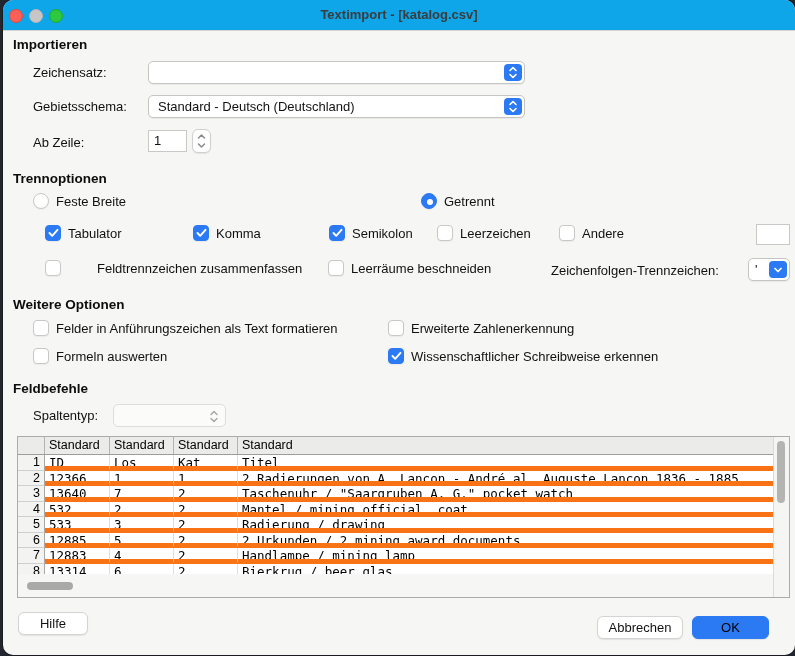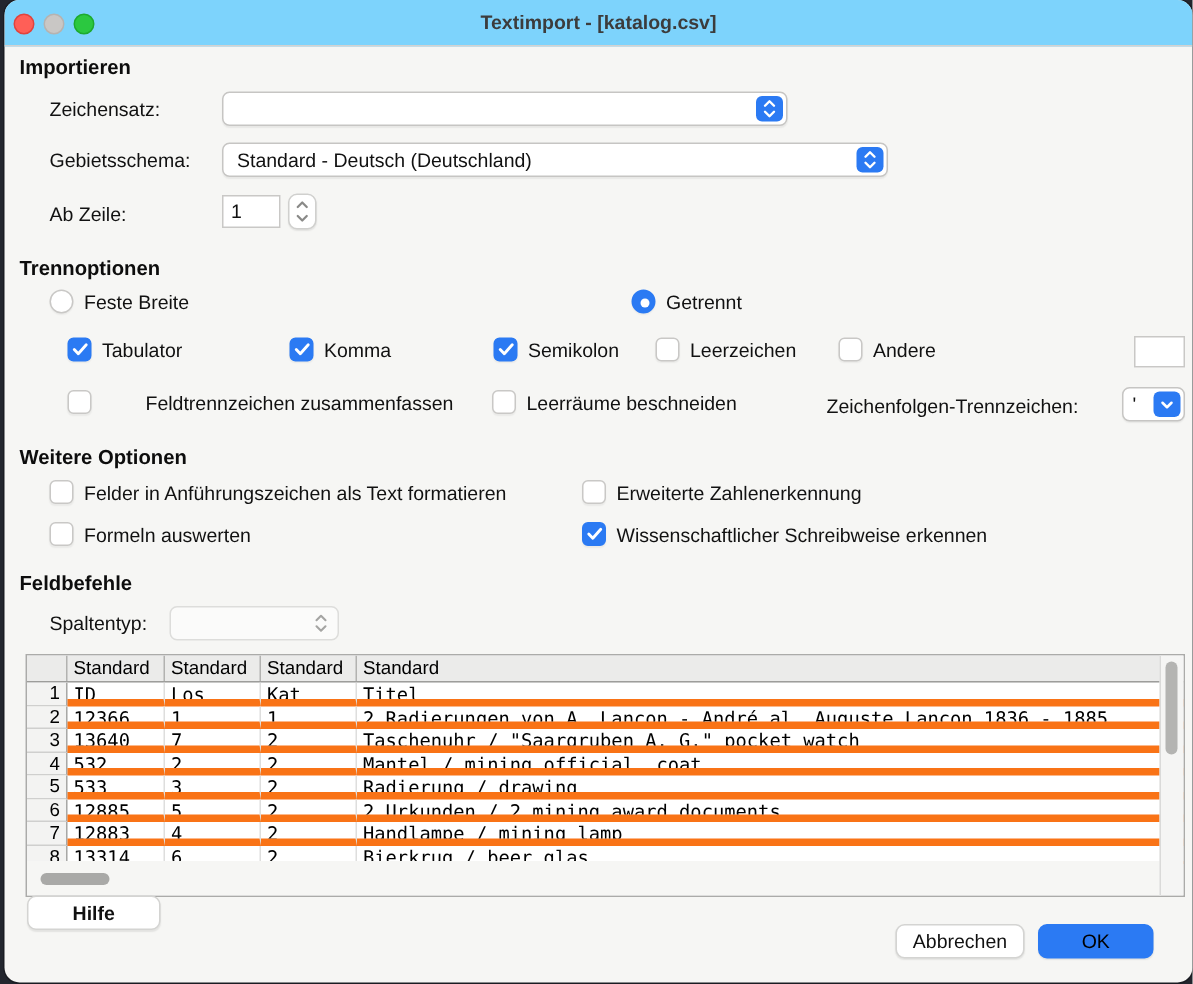"Textimport - [katalog.csv]" .titlebar { background: #7dd3fc -> #0ea5e9 }
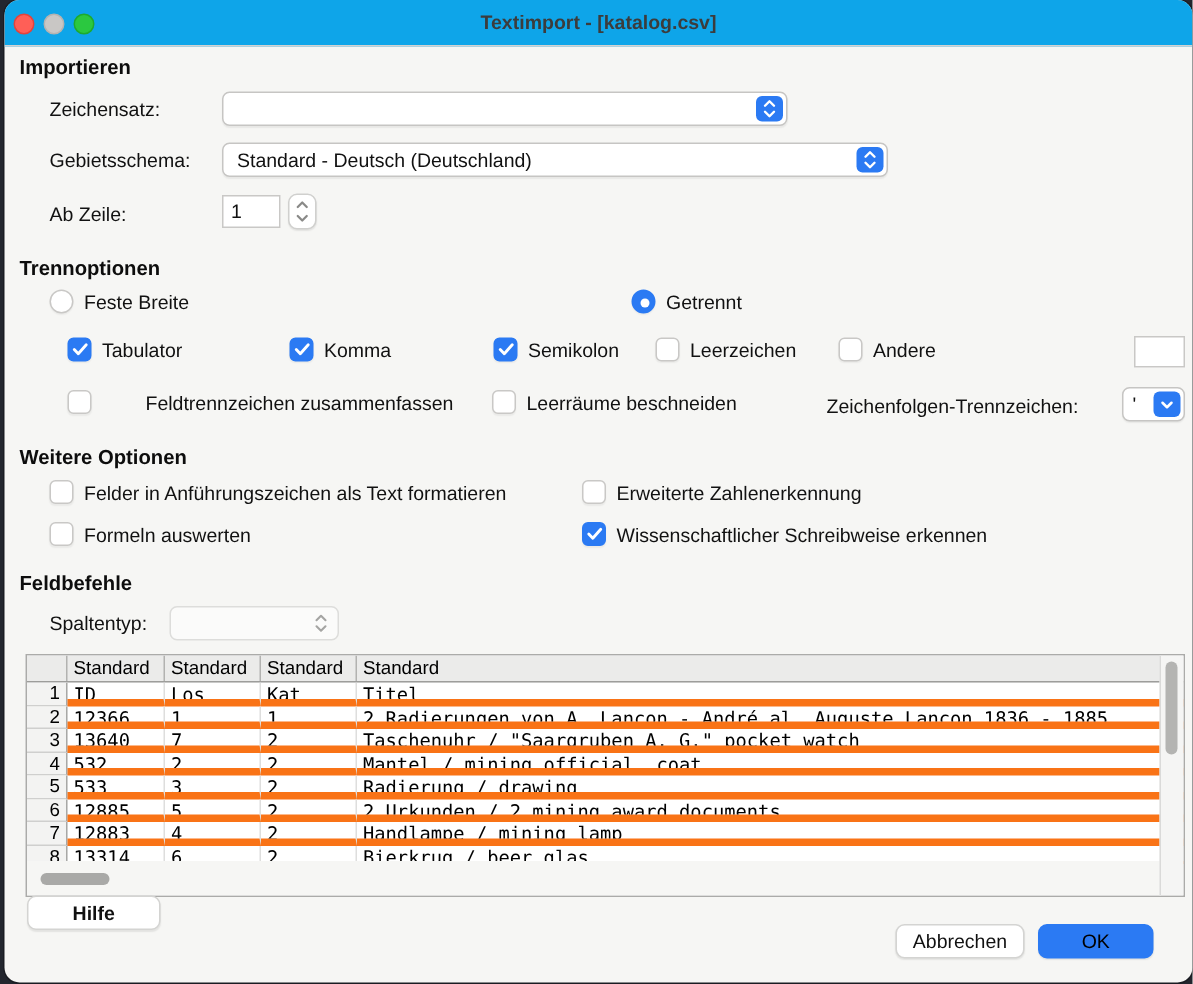"Standard - Deutsch (Deutschland)" div.combo { width: 444px -> 377px }
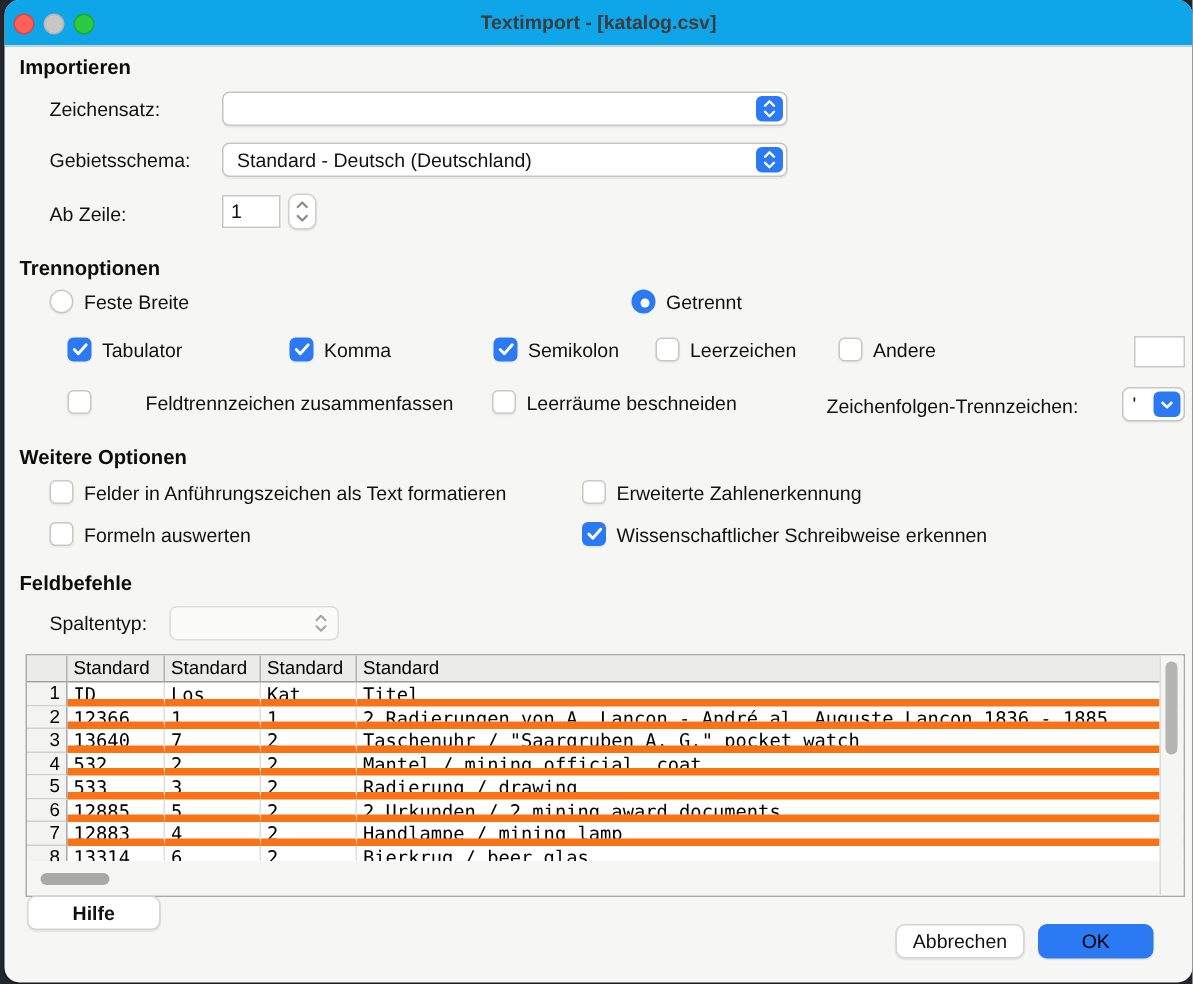"Hilfe" div.btn { font-weight: bold -> none; top: 597px -> 612px; width: 89px -> 70px }
